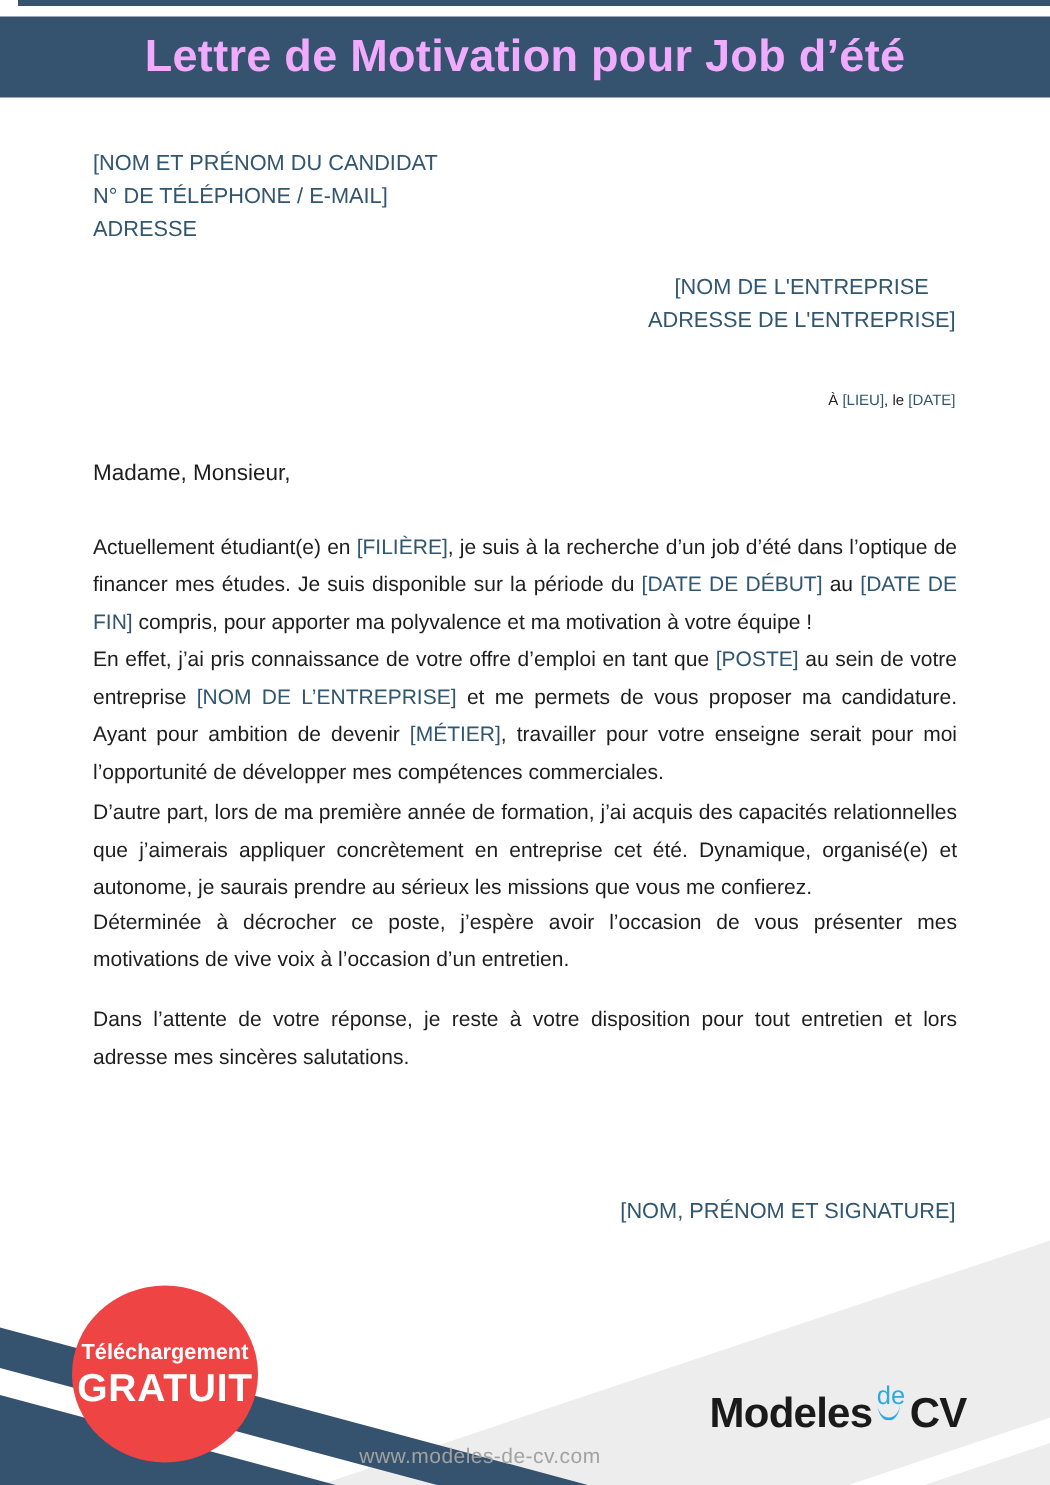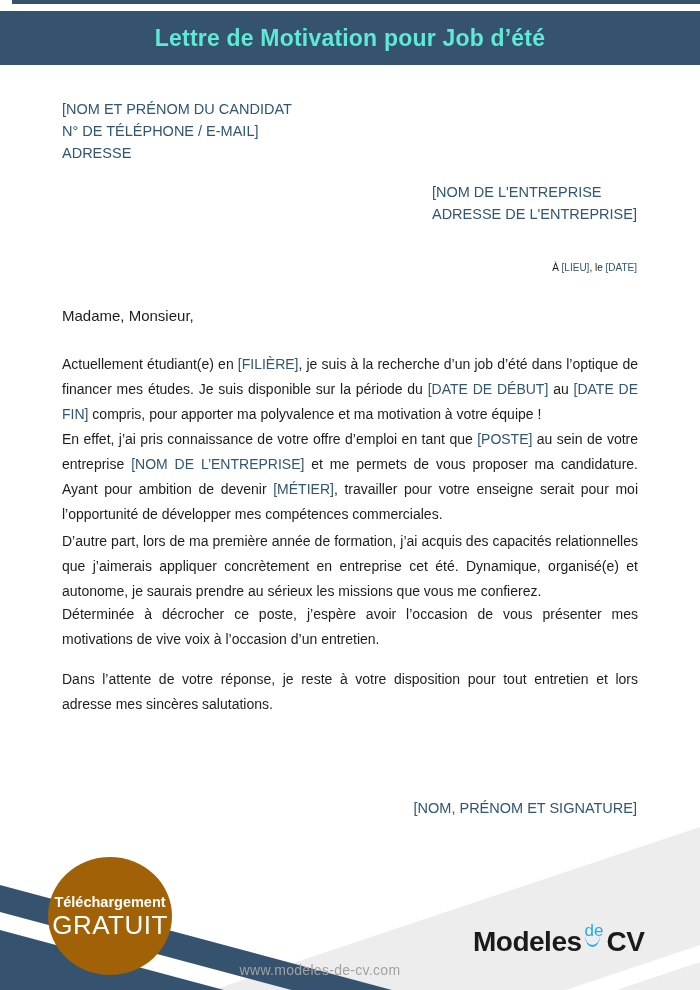"Lettre de Motivation pour Job" .titlebar h1 { color: #5eead4 -> #f0abfc; font-size: 23px -> 30px }
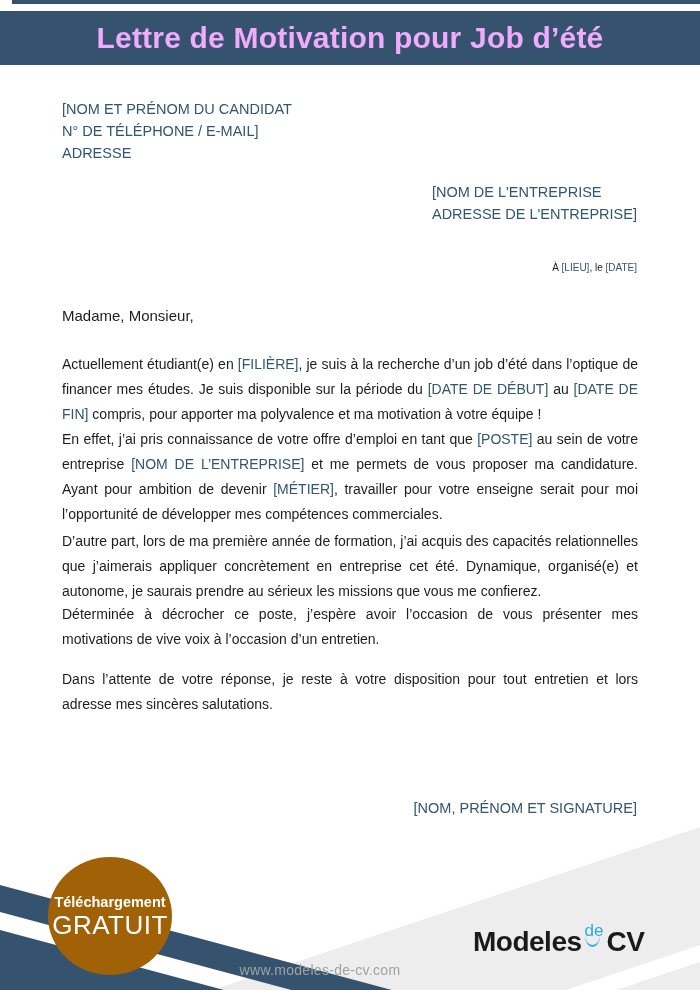"[NOM DE L'ENTREPRISE" .recipient { text-align: left -> center }
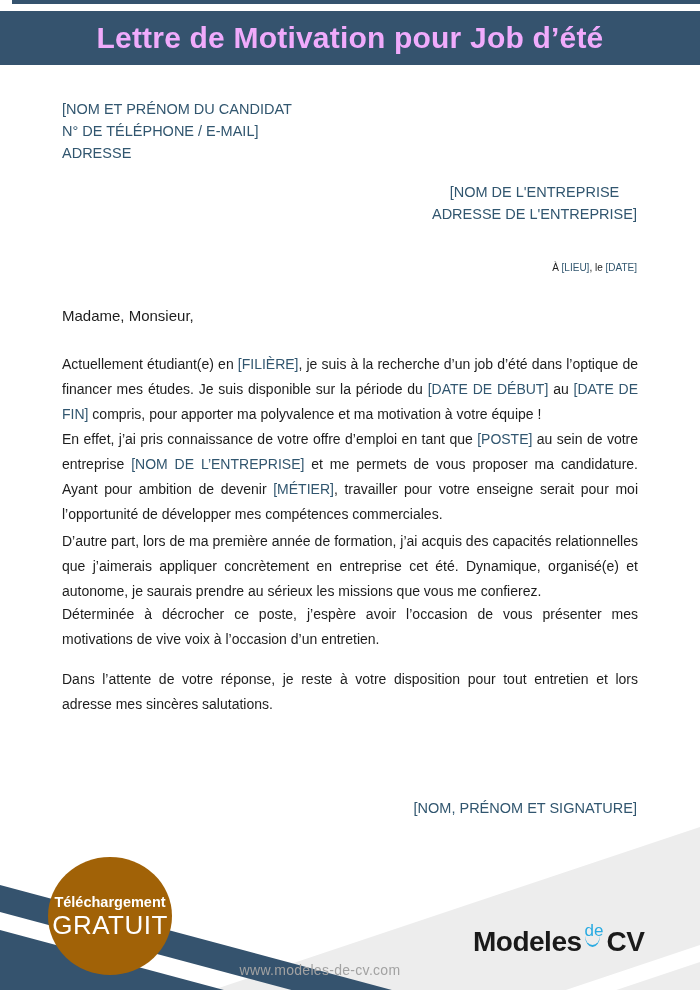"Téléchargement" .badge { background: #a16207 -> #ef4444 }
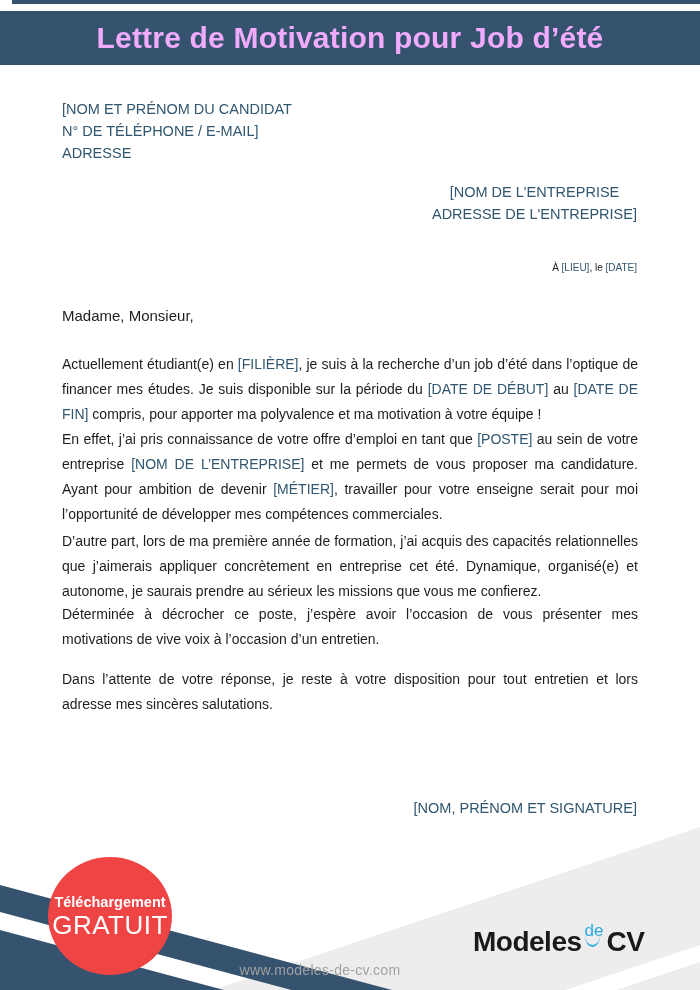"GRATUIT" .badge .line2 { font-weight: normal -> bold }
